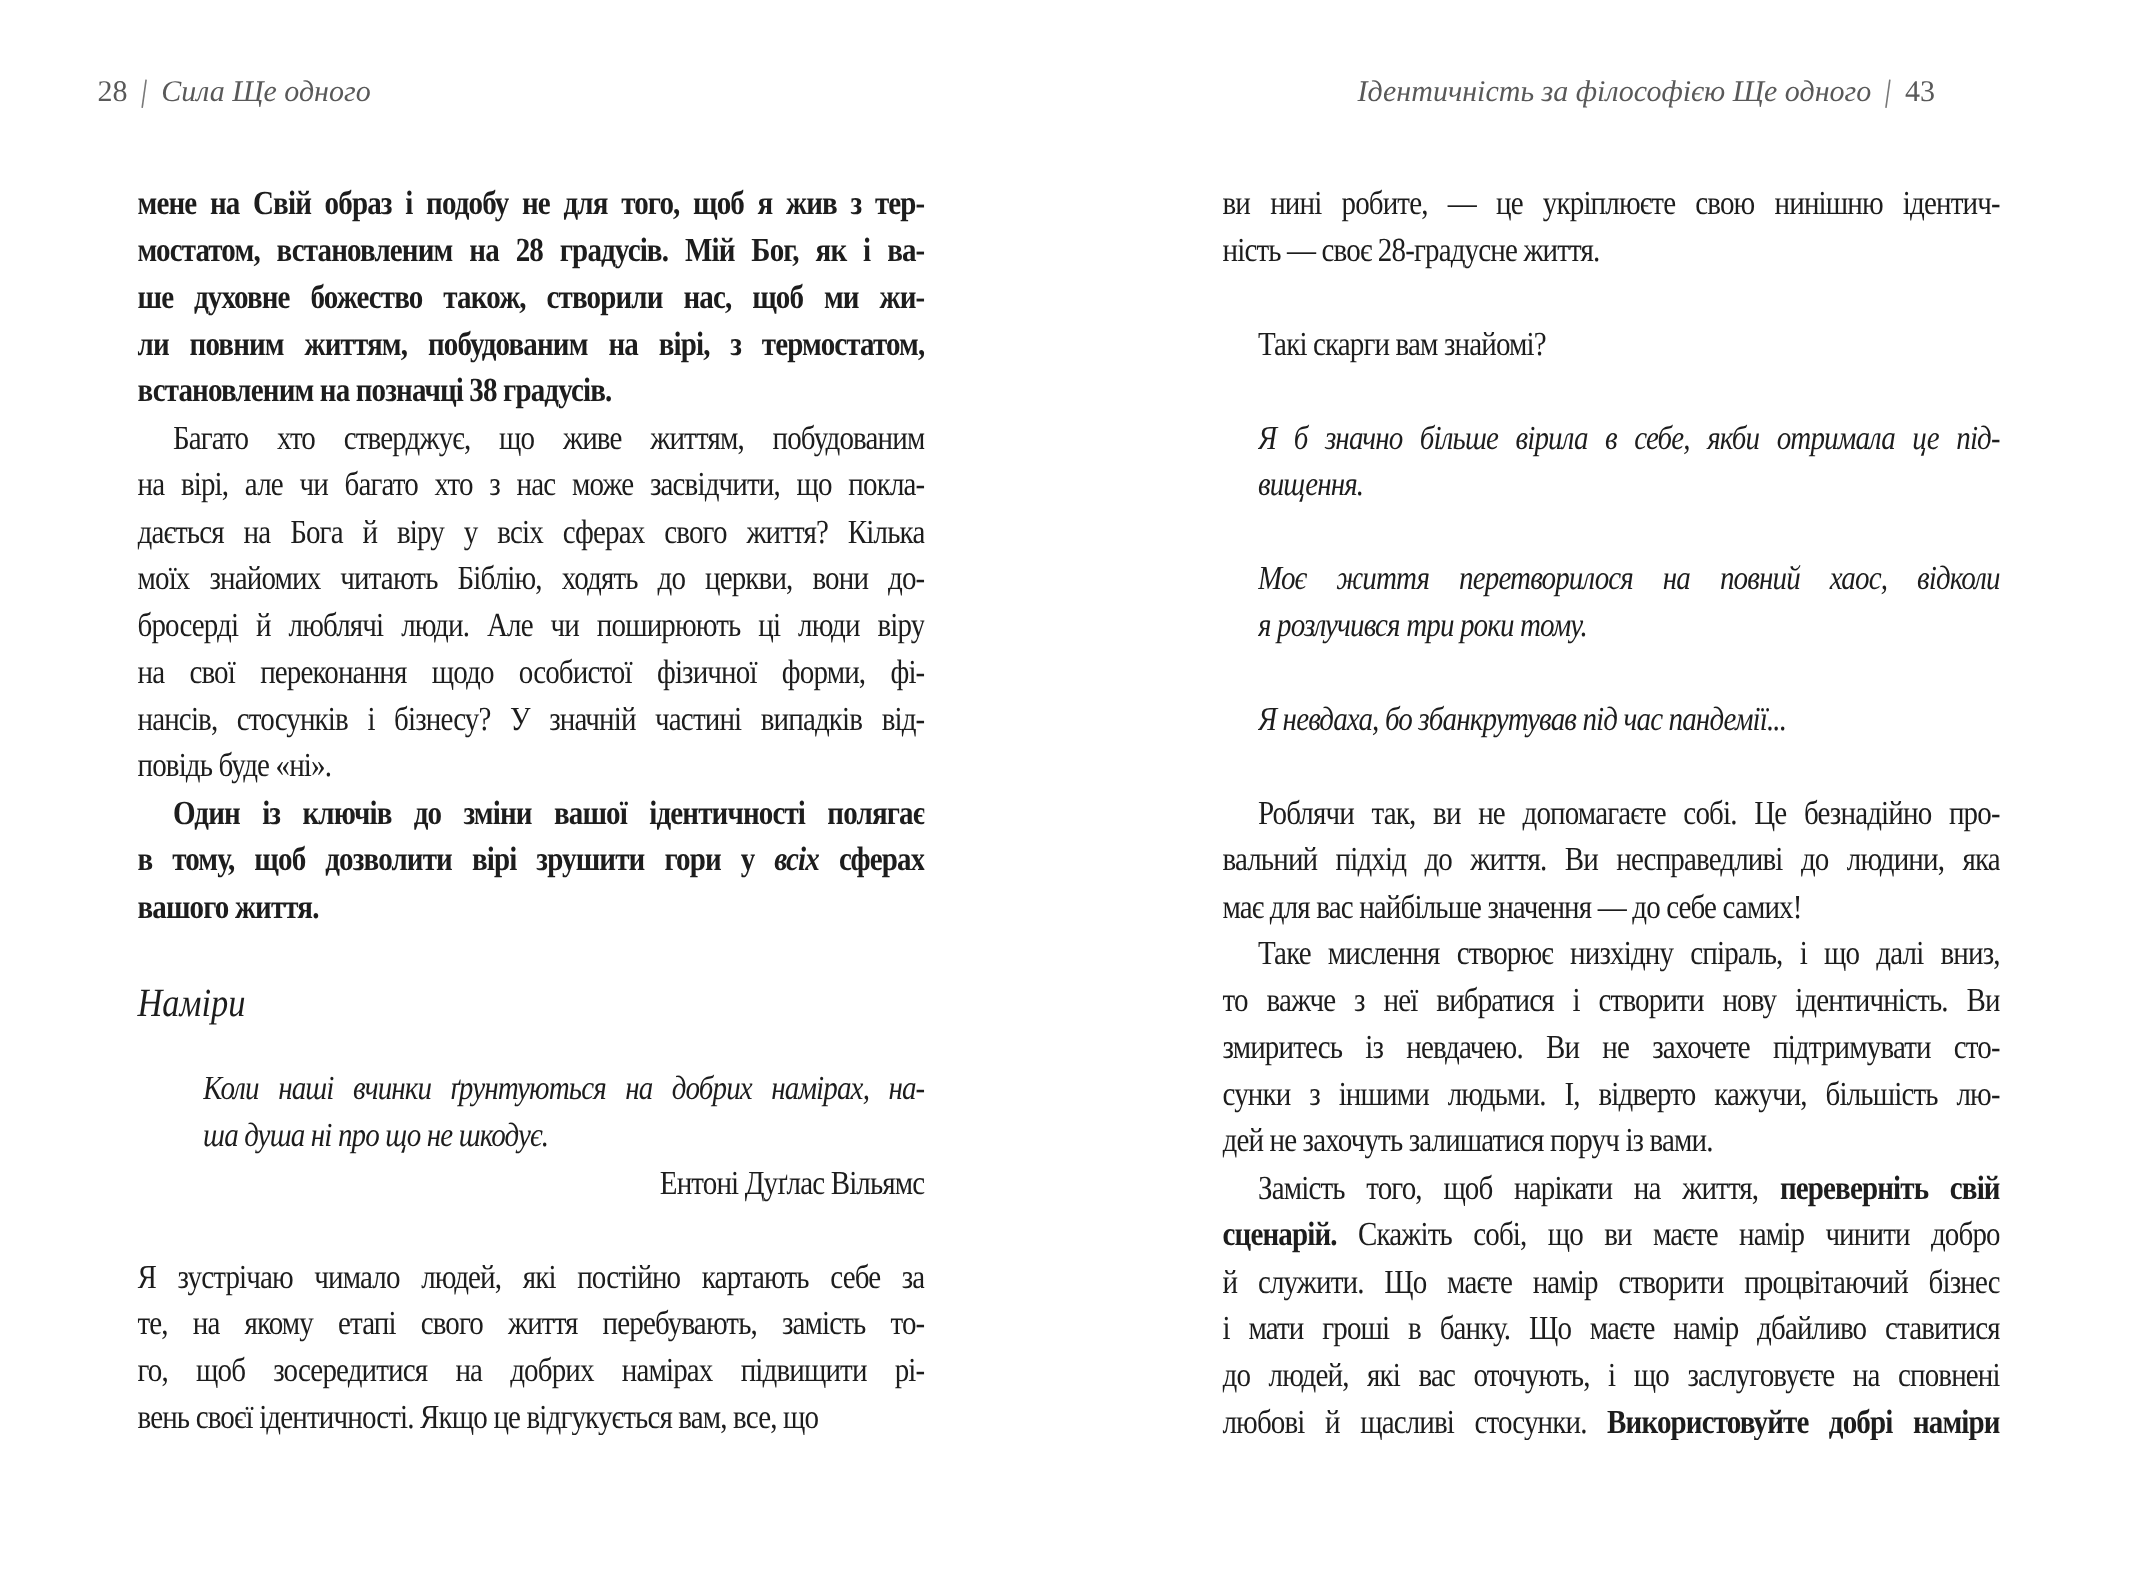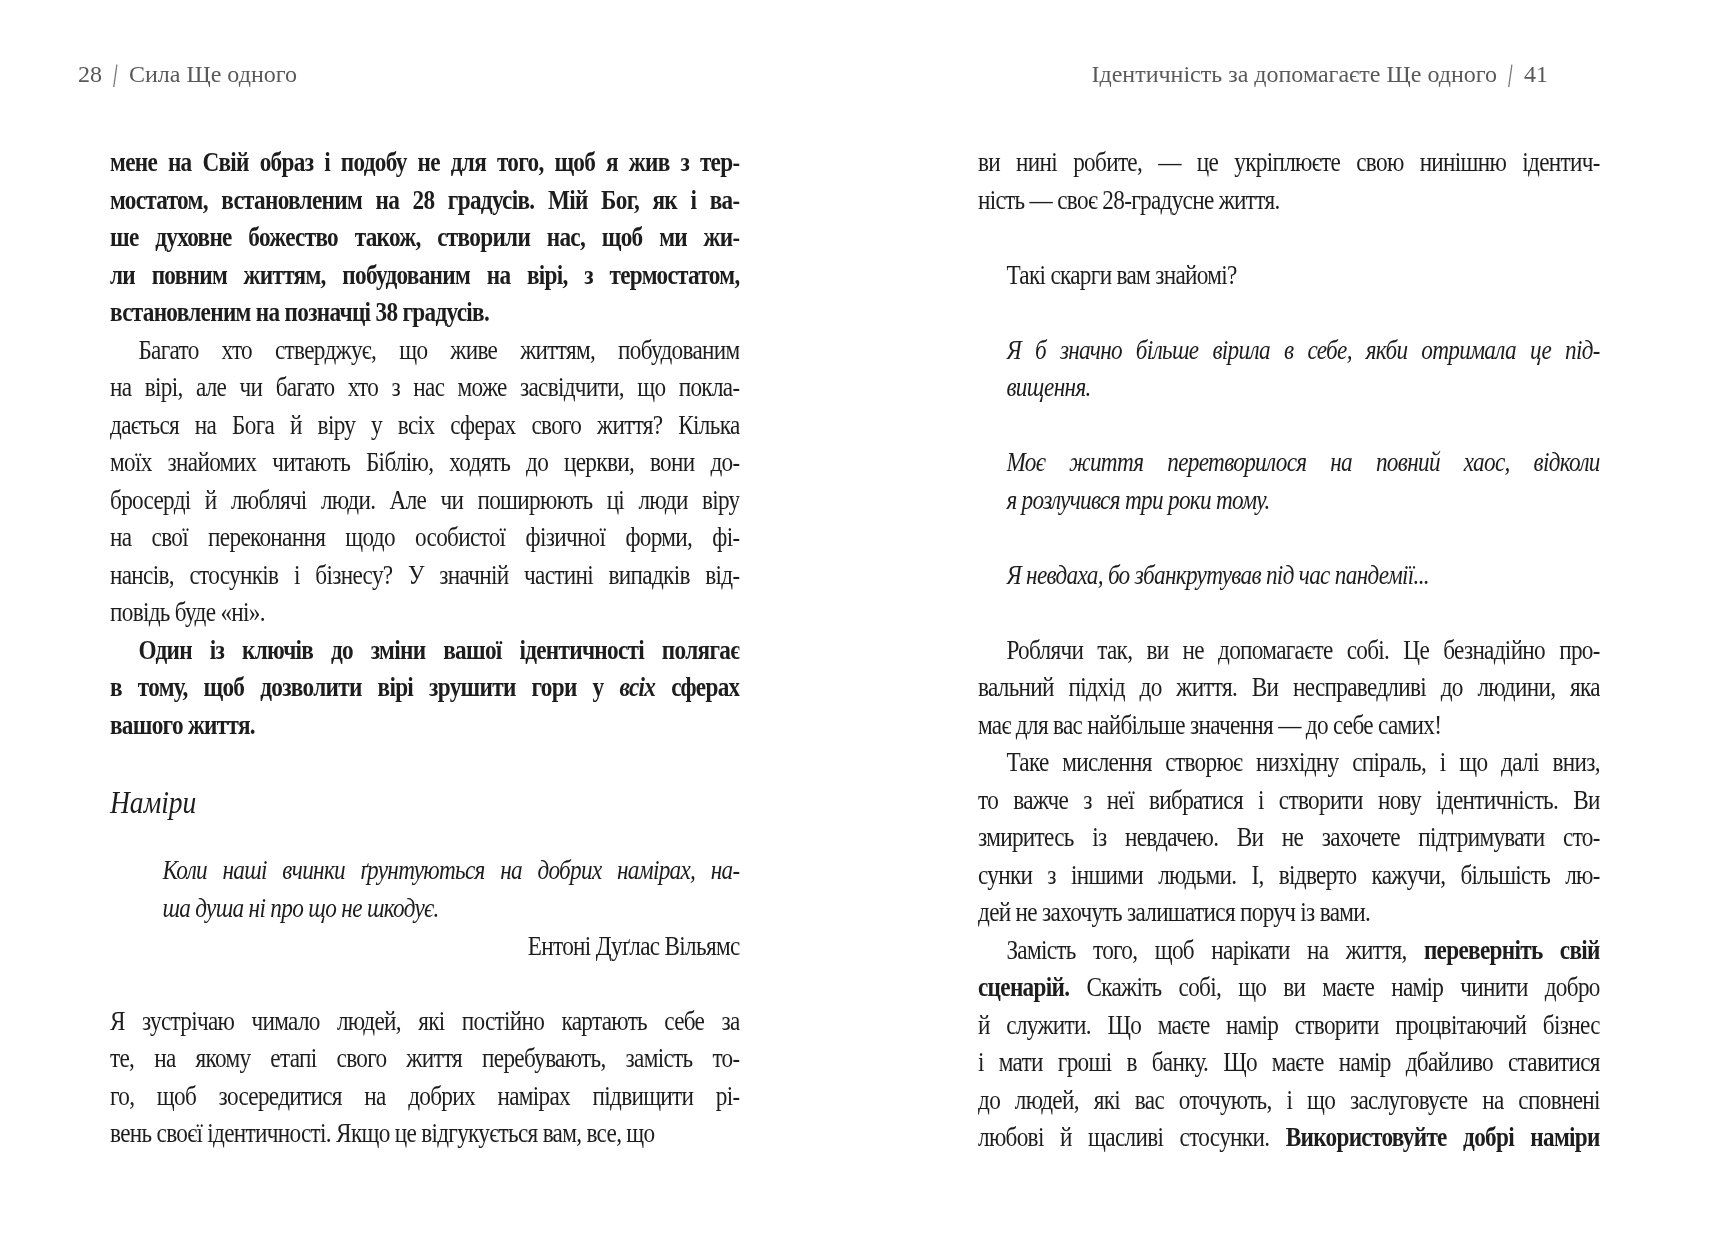"Сила Ще одного" .ptitle { font-style: none -> italic }
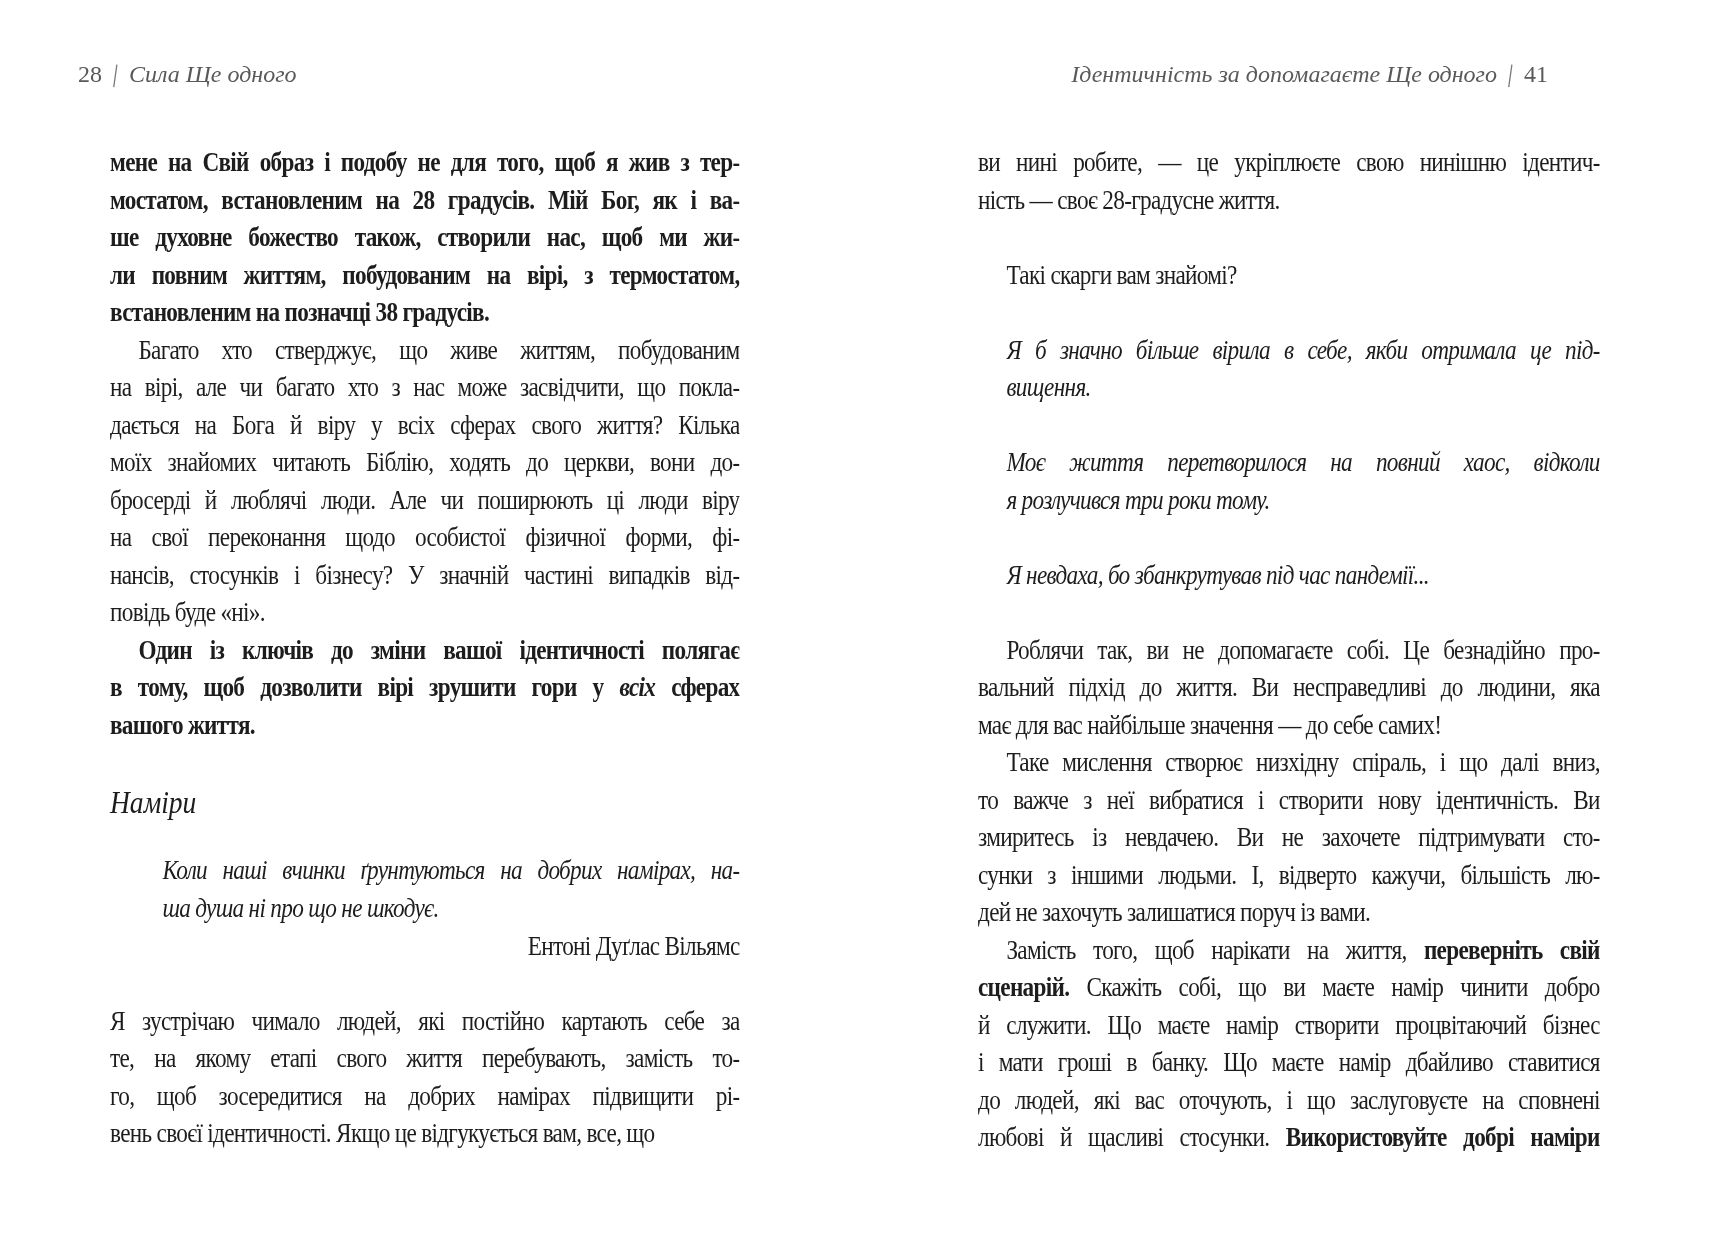"Ідентичність за допомагаєте Ще одного" span.ptitle { text: допомагаєте -> філософією }
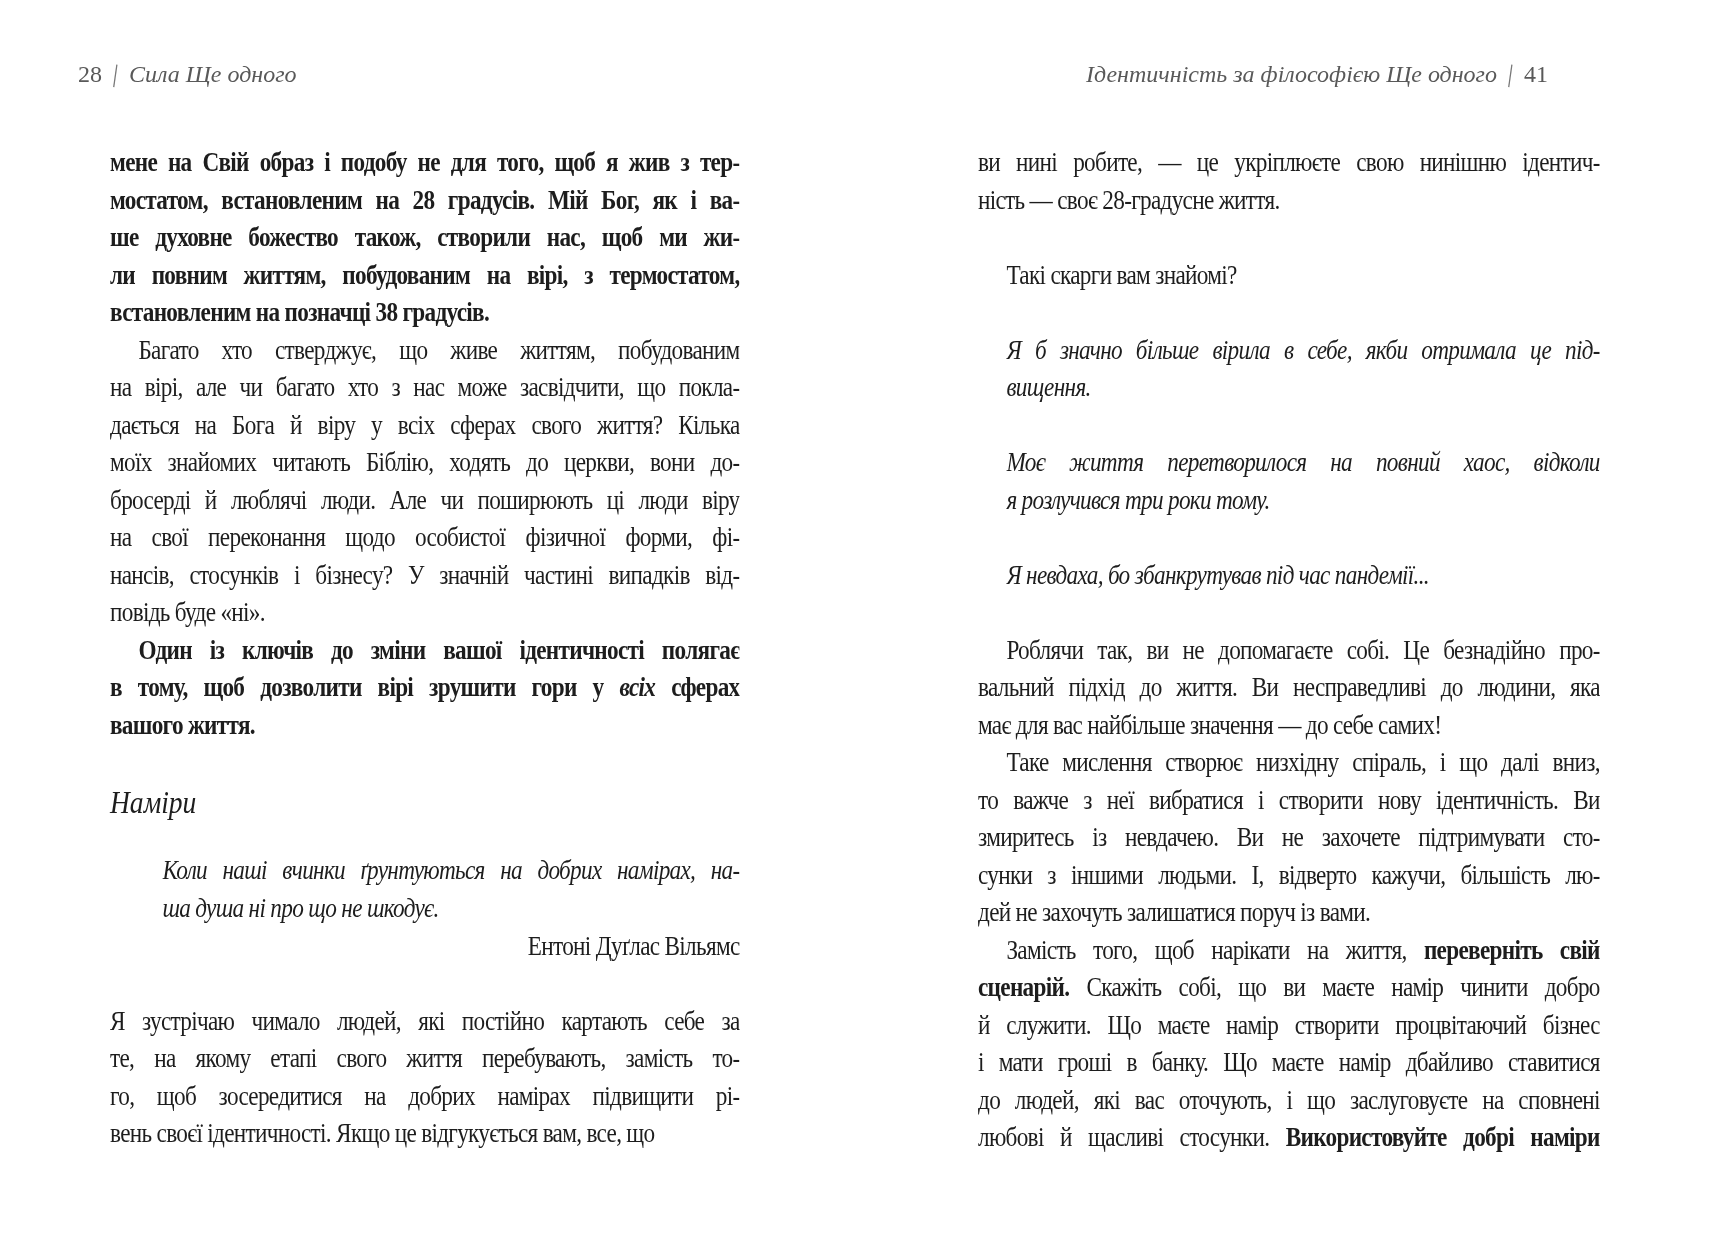"41" span.pnum { text: 41 -> 43 }
